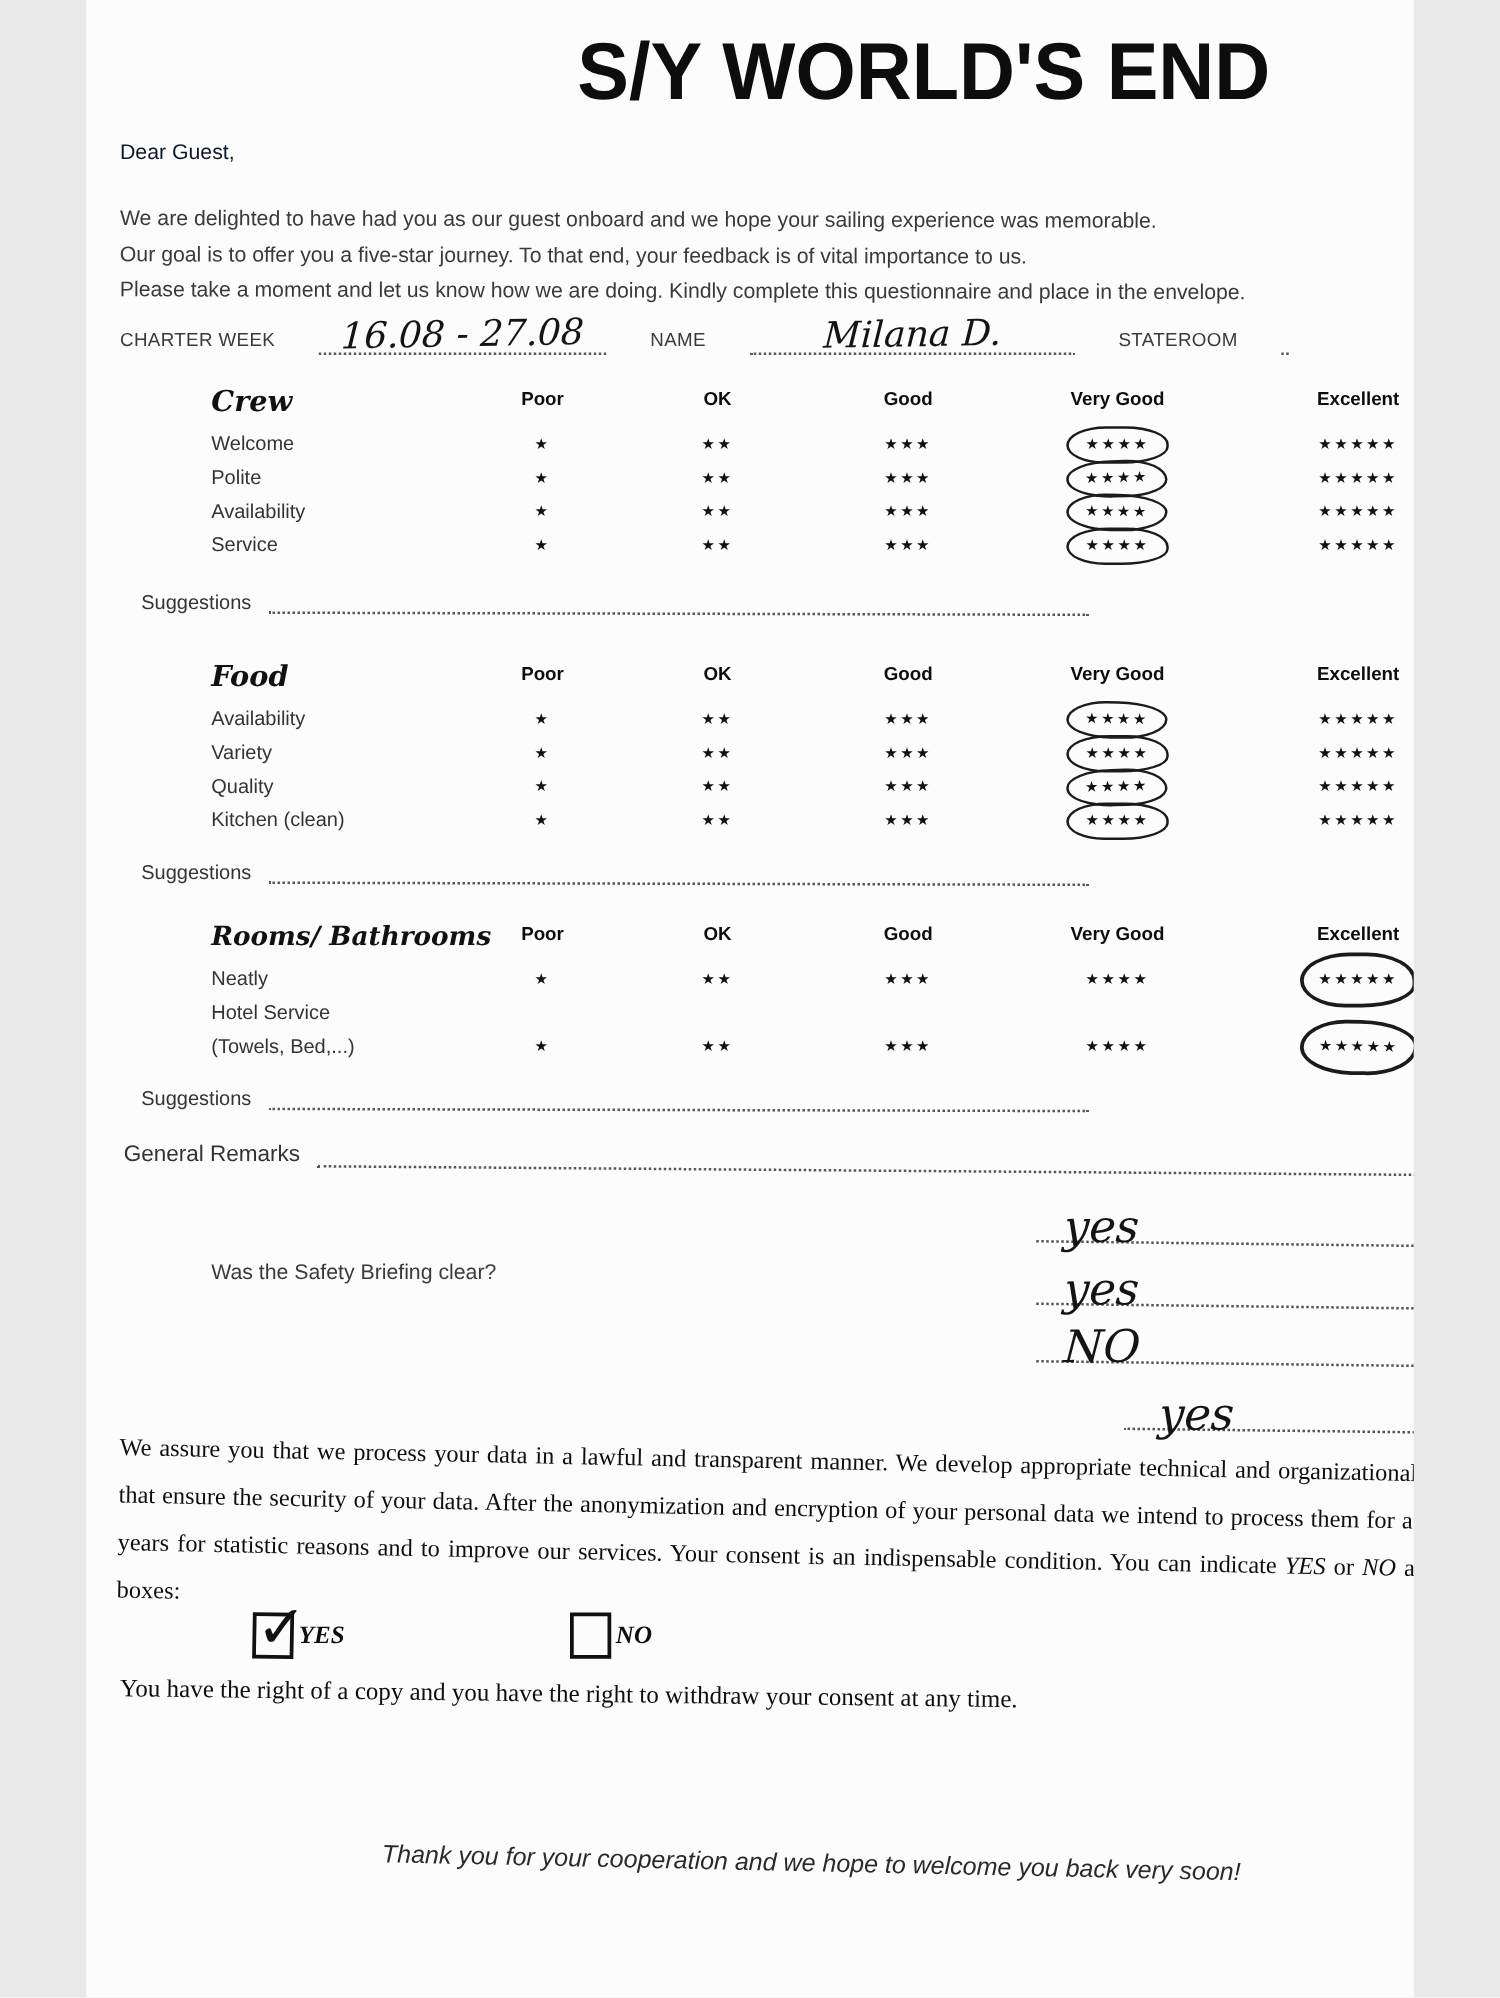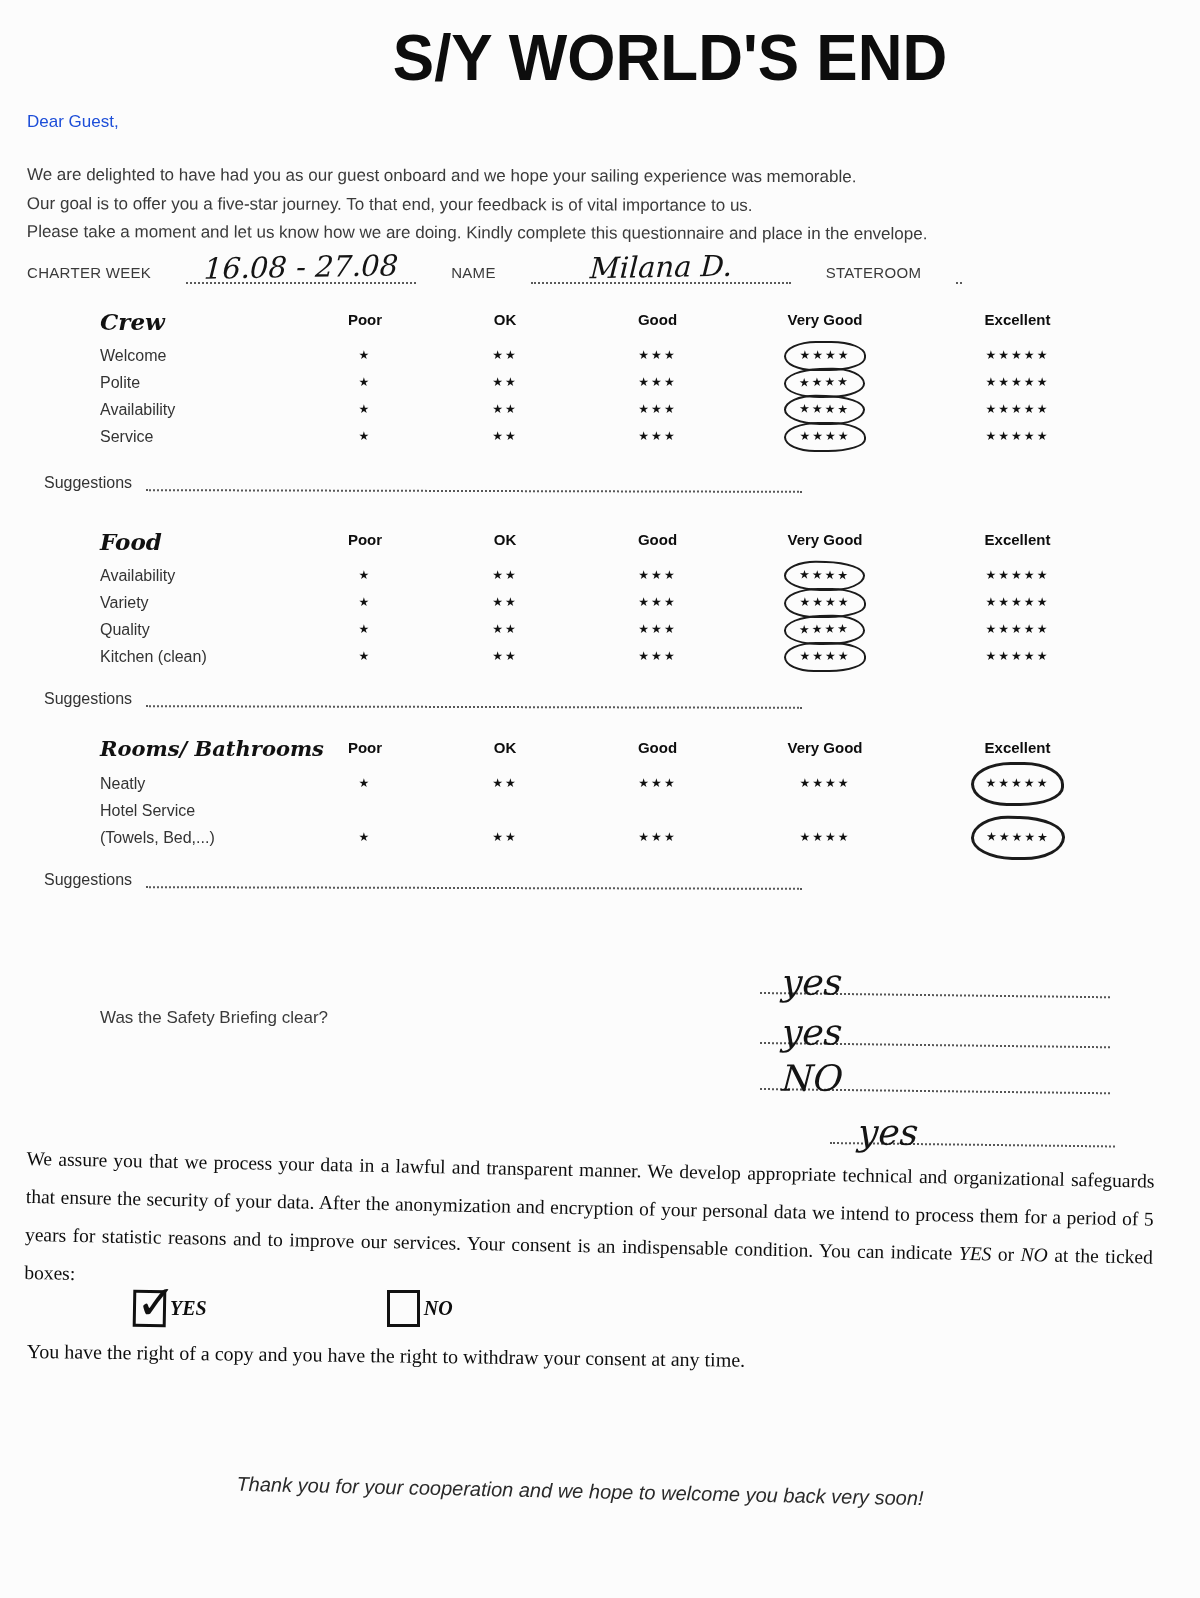"S/Y WORLD'S END" .page { width: 1200px -> 1062px }
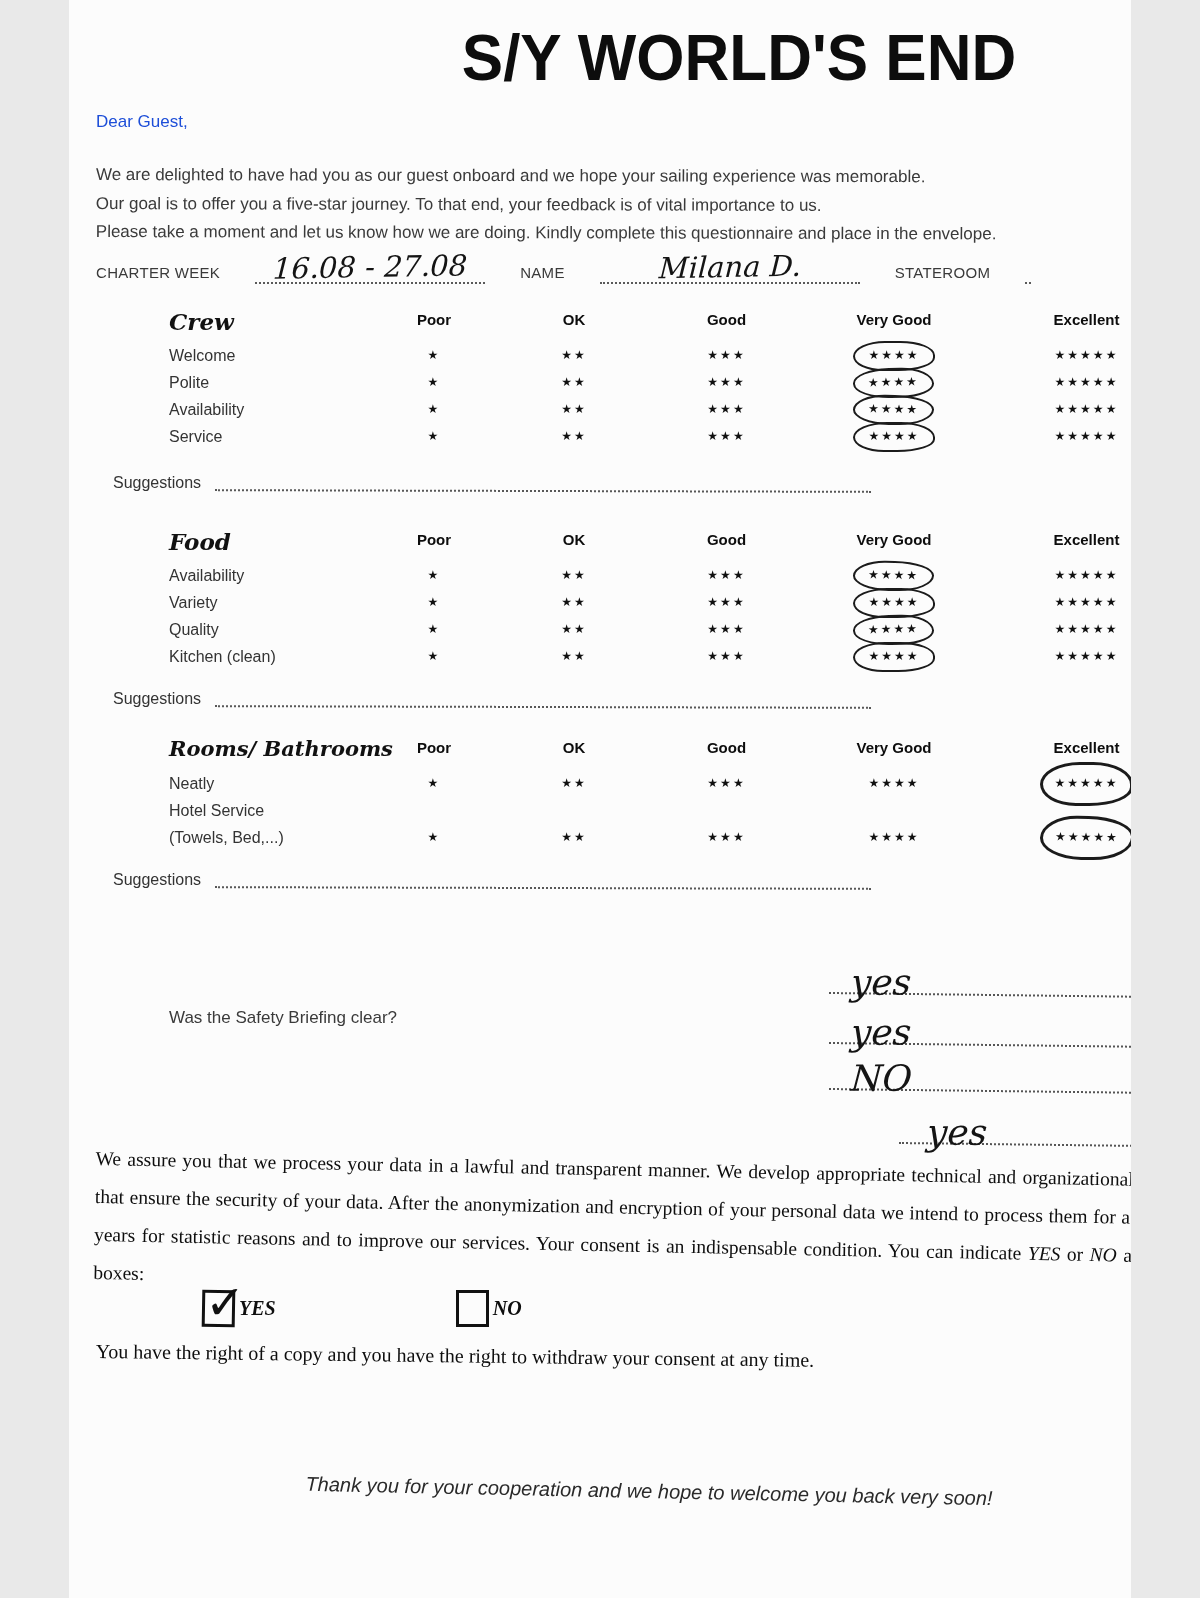"Dear Guest," .greeting { color: #1d4ed8 -> #0f172a }
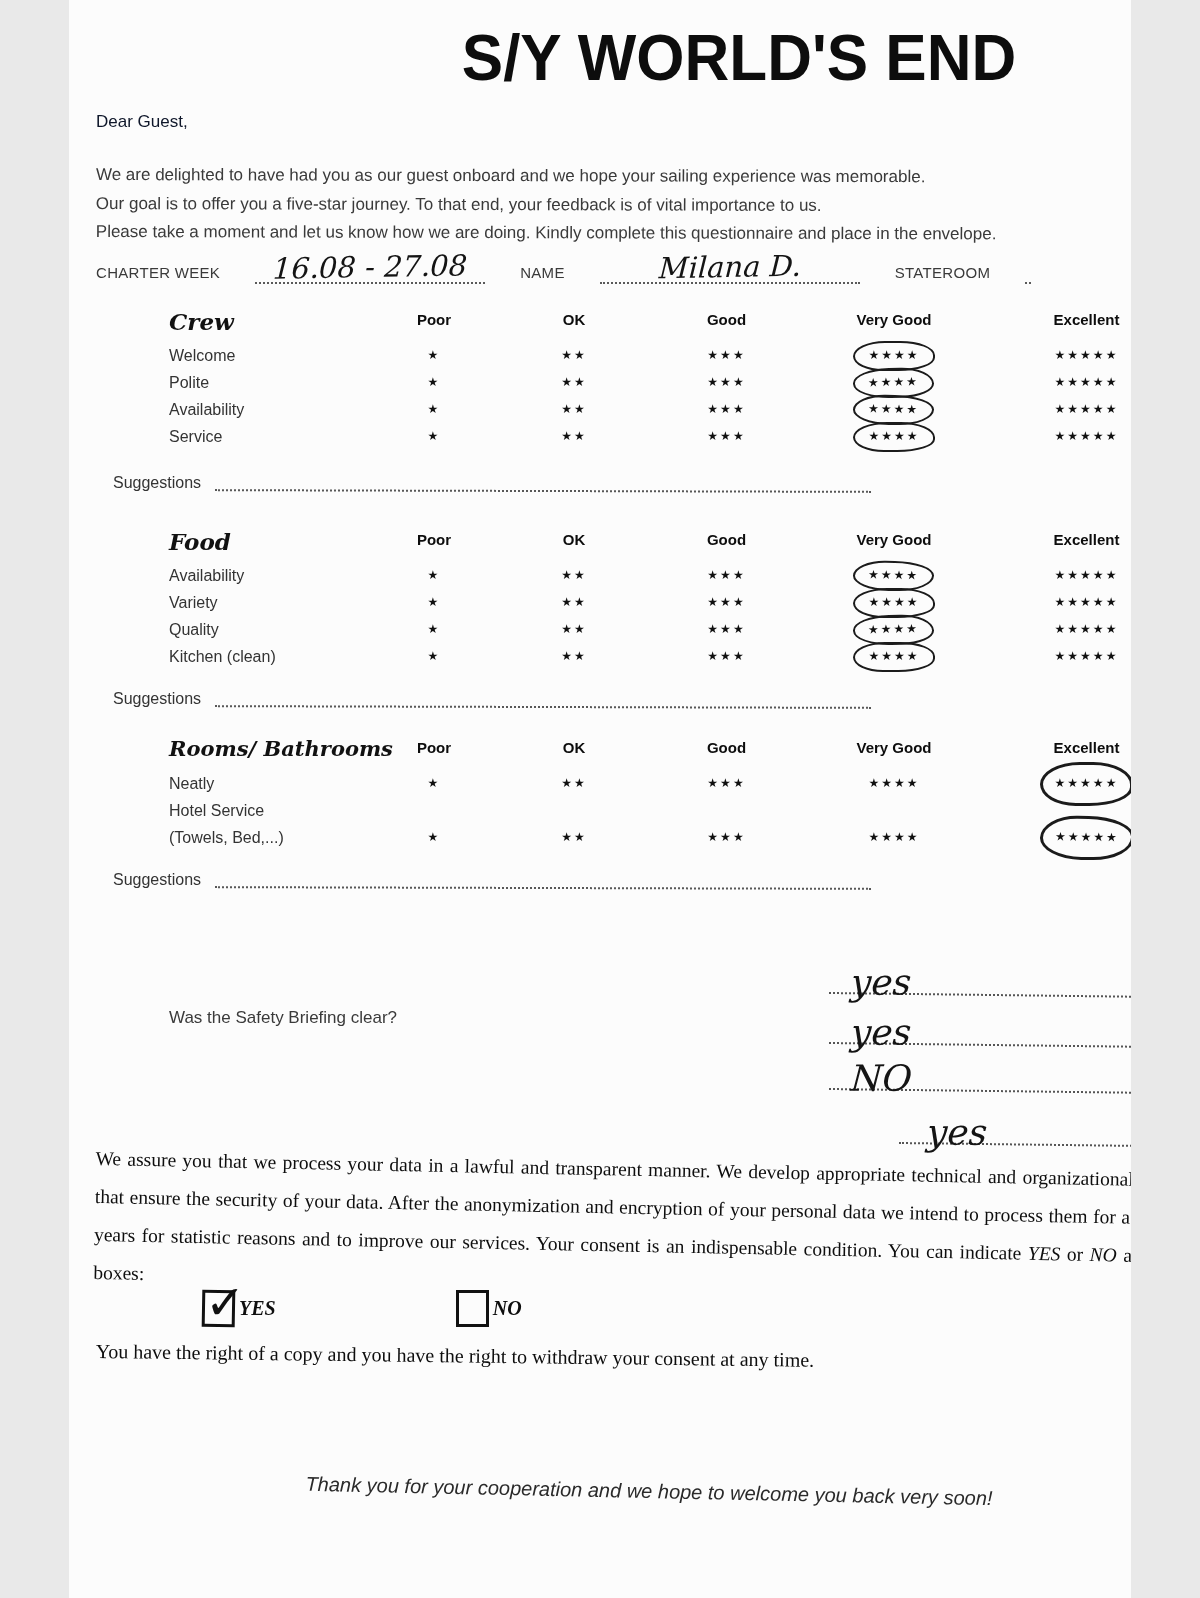"General Remarks" div.remarks-label { html: none -> <div> <span>General Remarks</span> <span></span> </div> }
